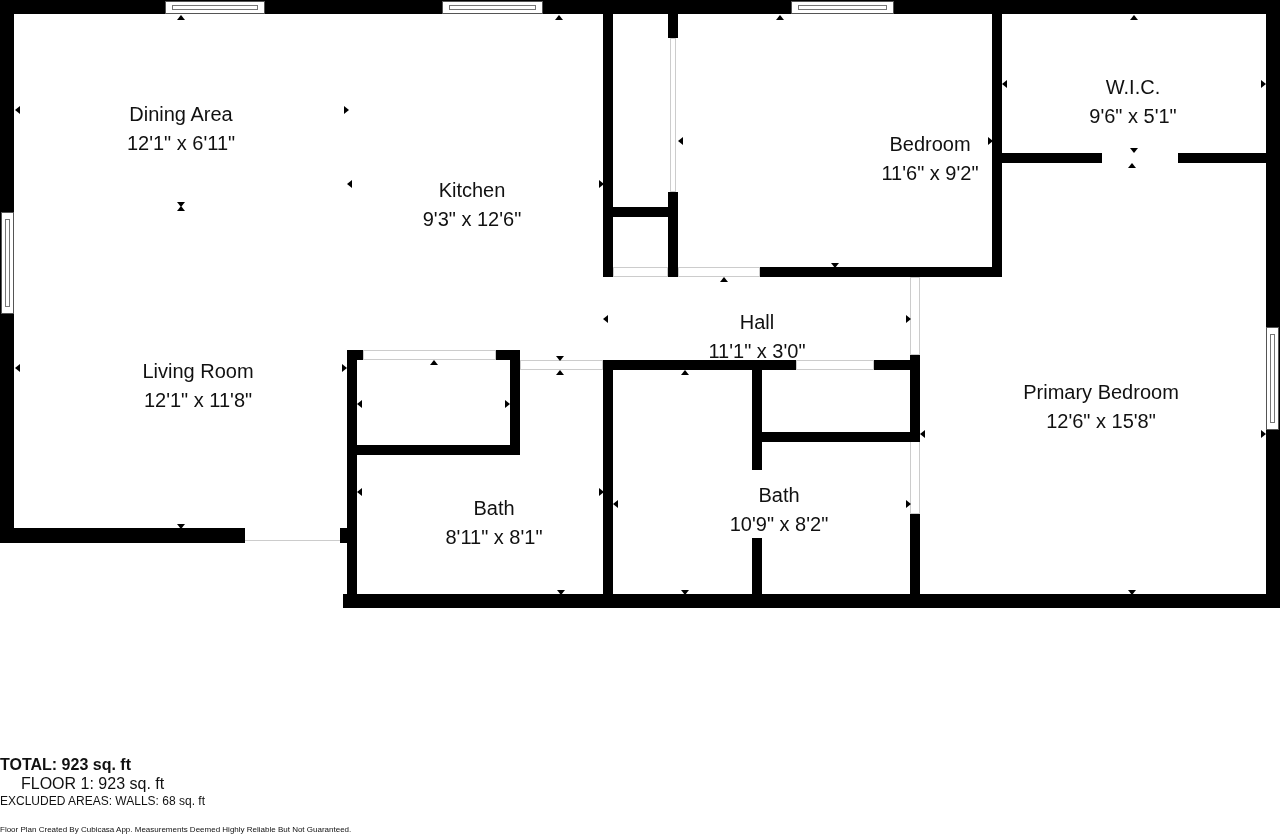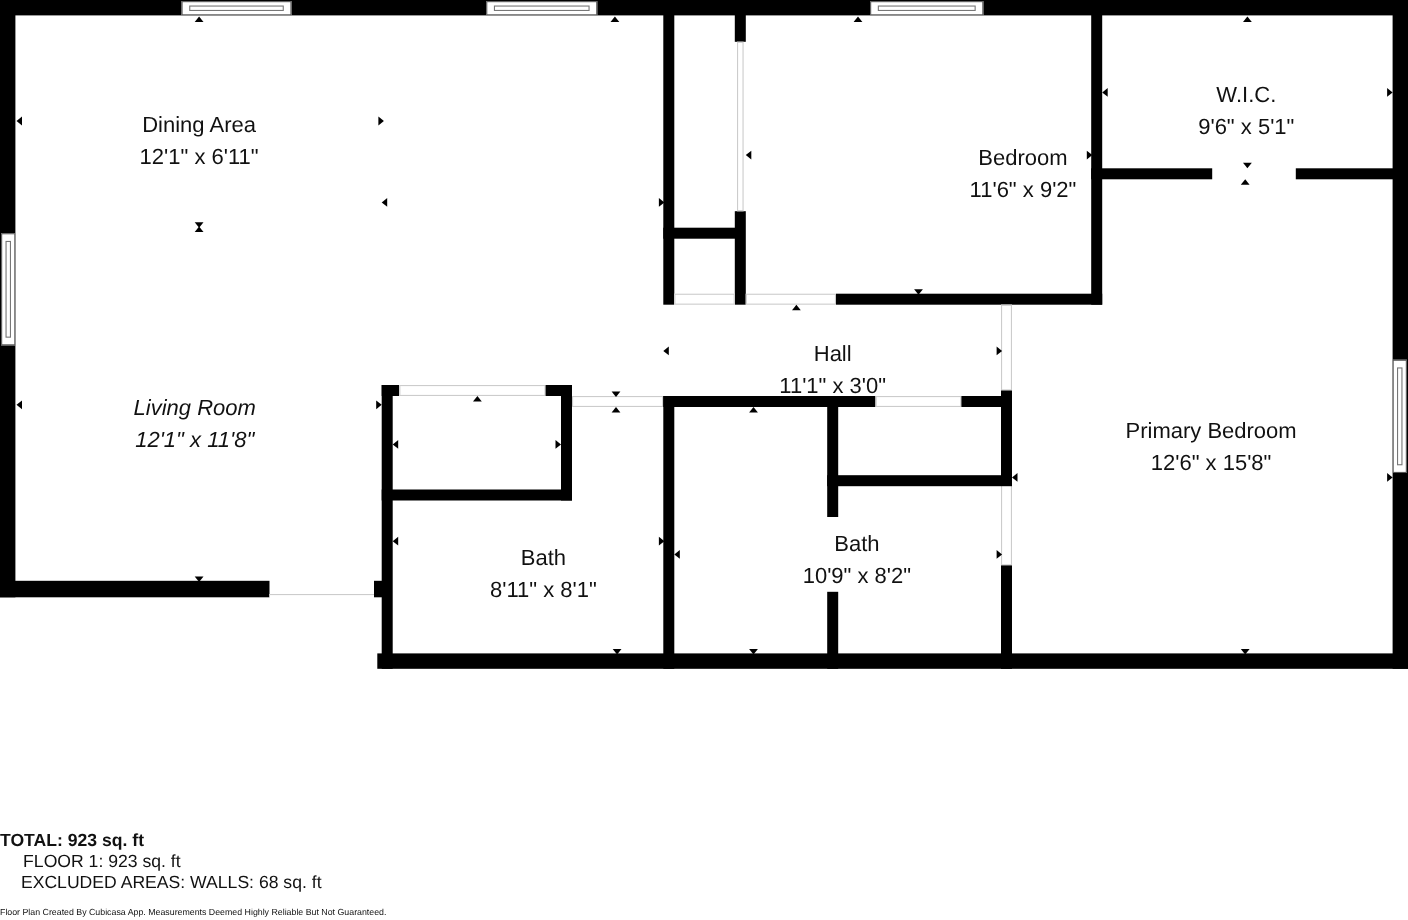"Kitchen" div.label { html: none -> <div> <div>Kitchen</div> <div>9'3" x 12'6"</div> </div> }
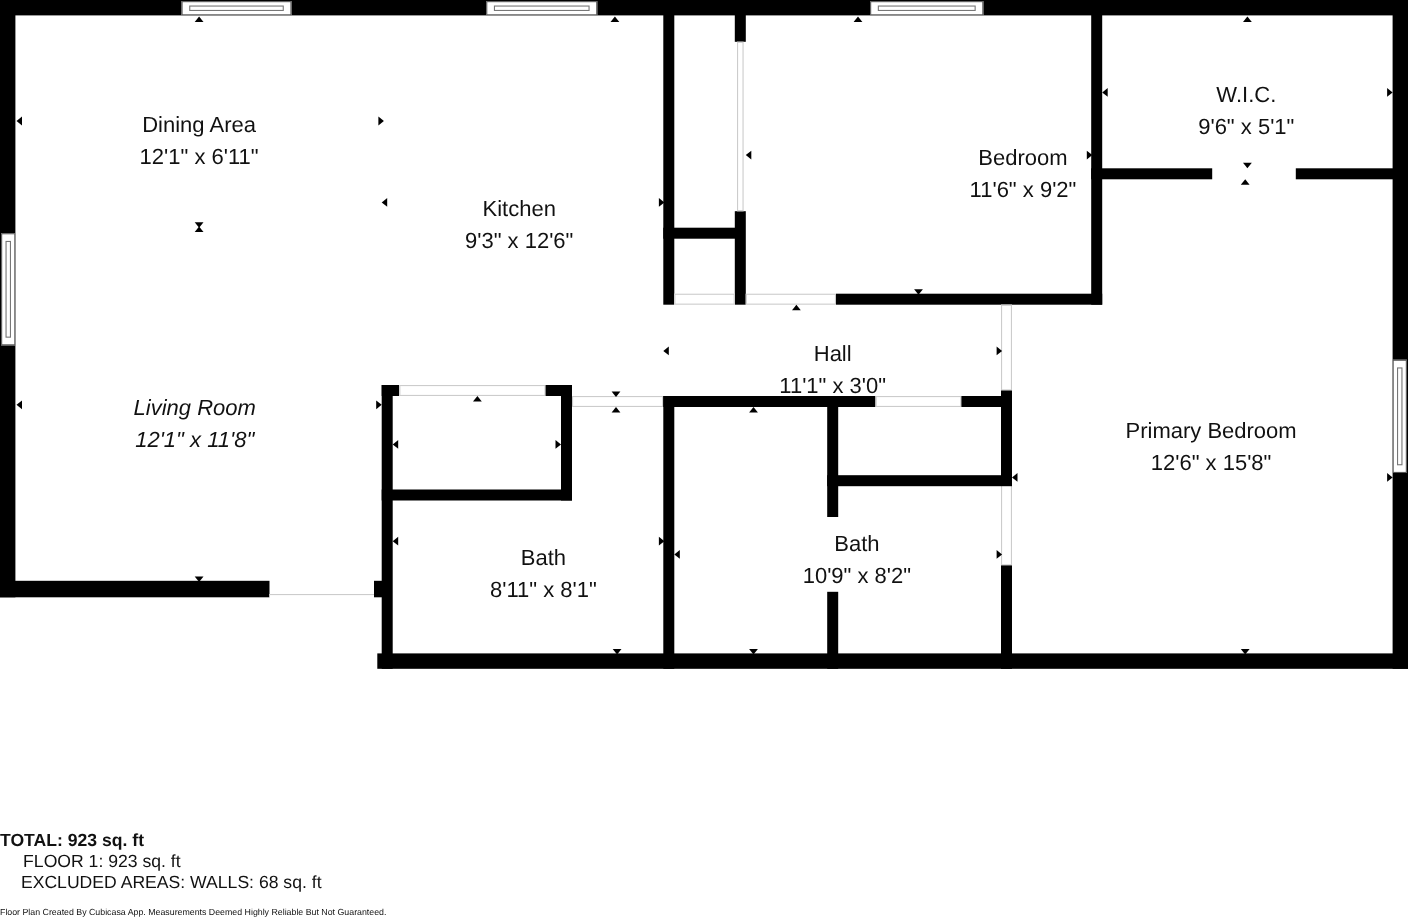"Living Room" div.label { font-style: italic -> none; left: 177px -> 198px }
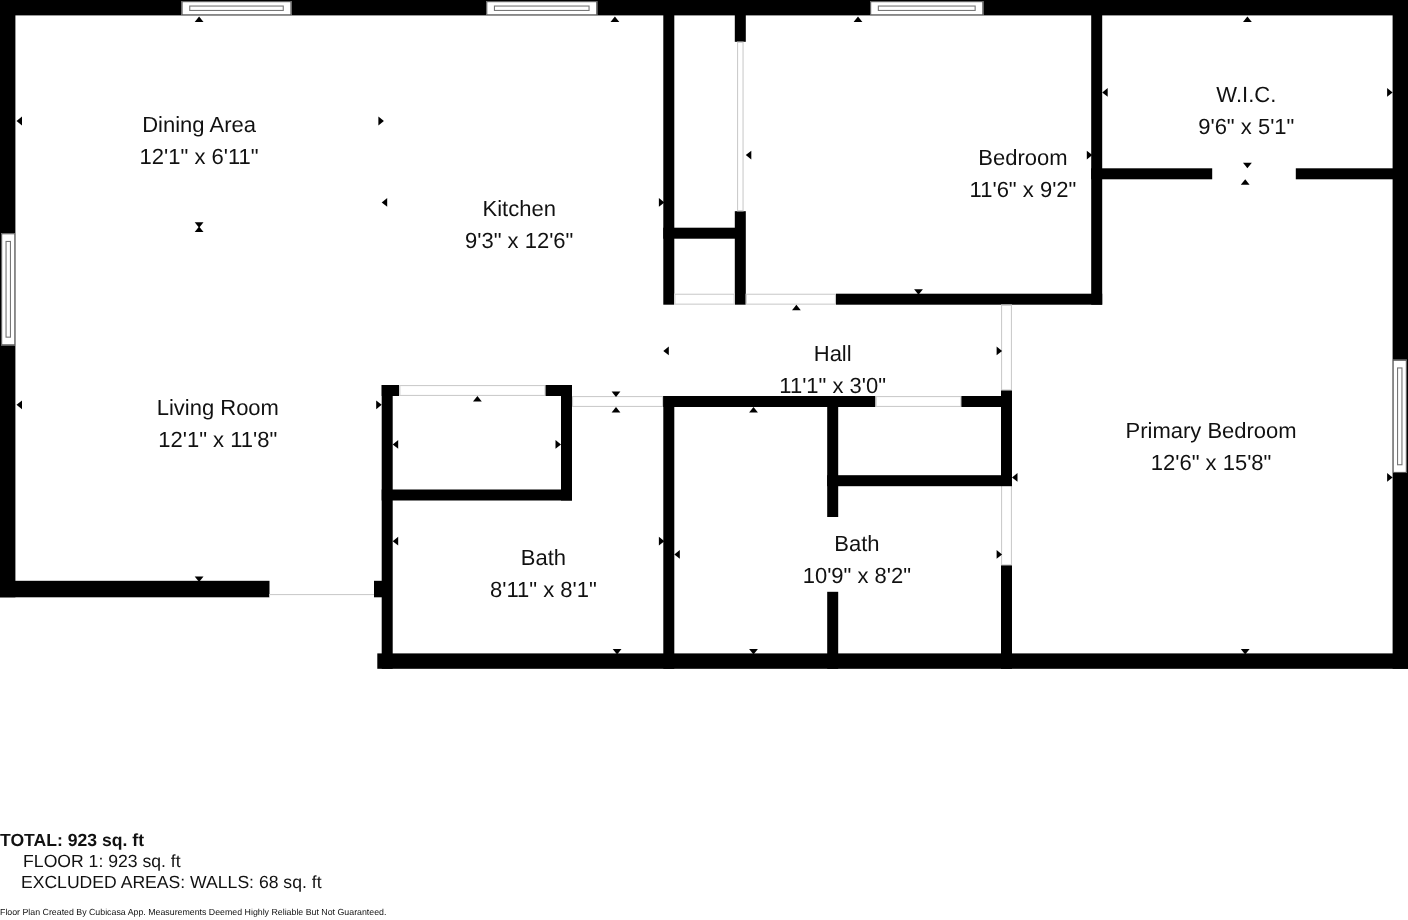"EXCLUDED AREAS: WALLS: 68 sq." .excluded { font-size: 16px -> 12px; padding-left: 19px -> none }
